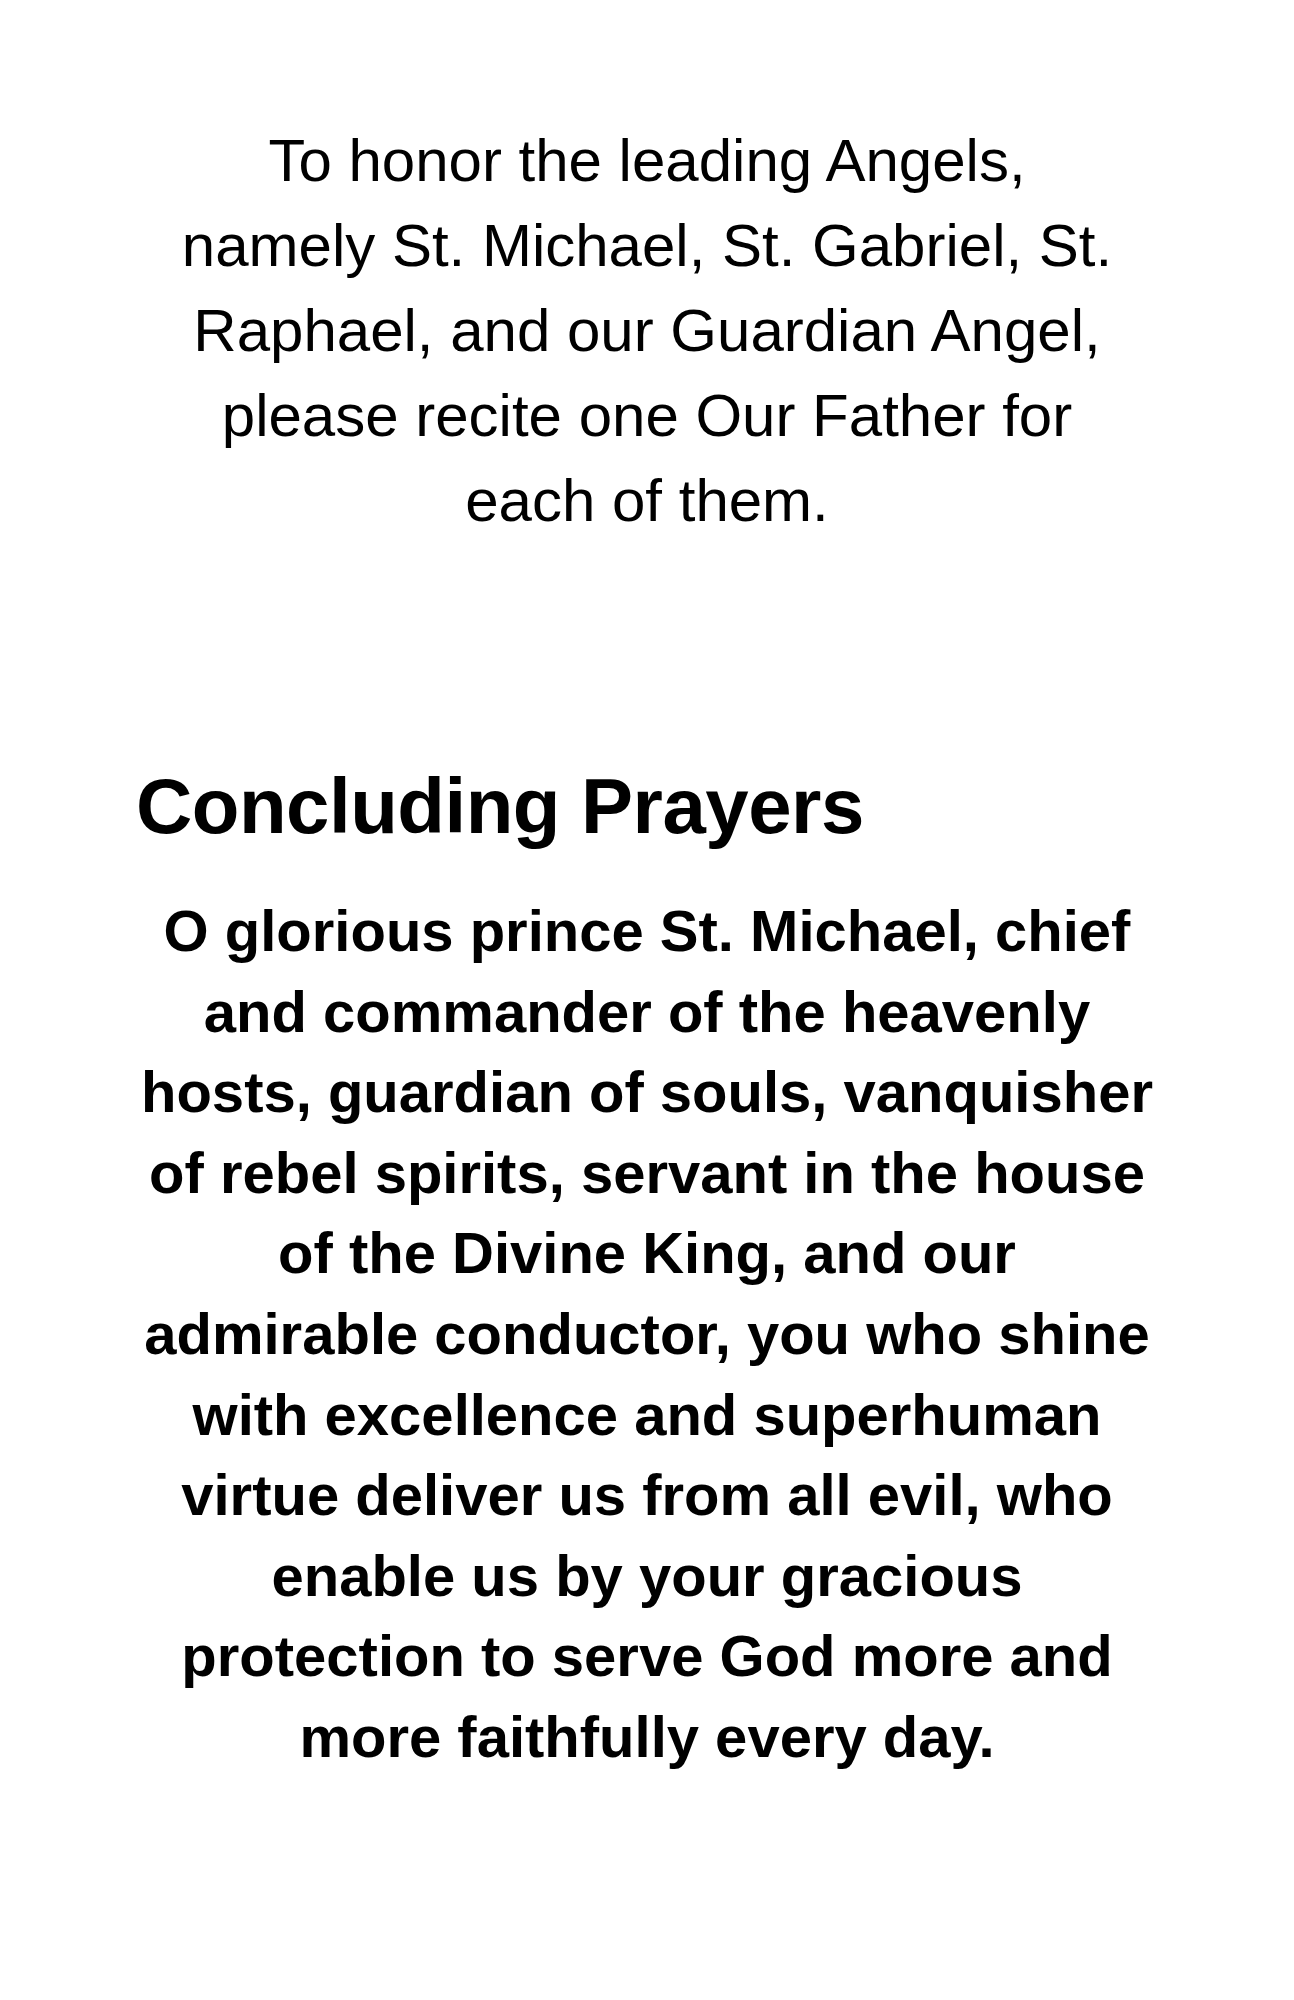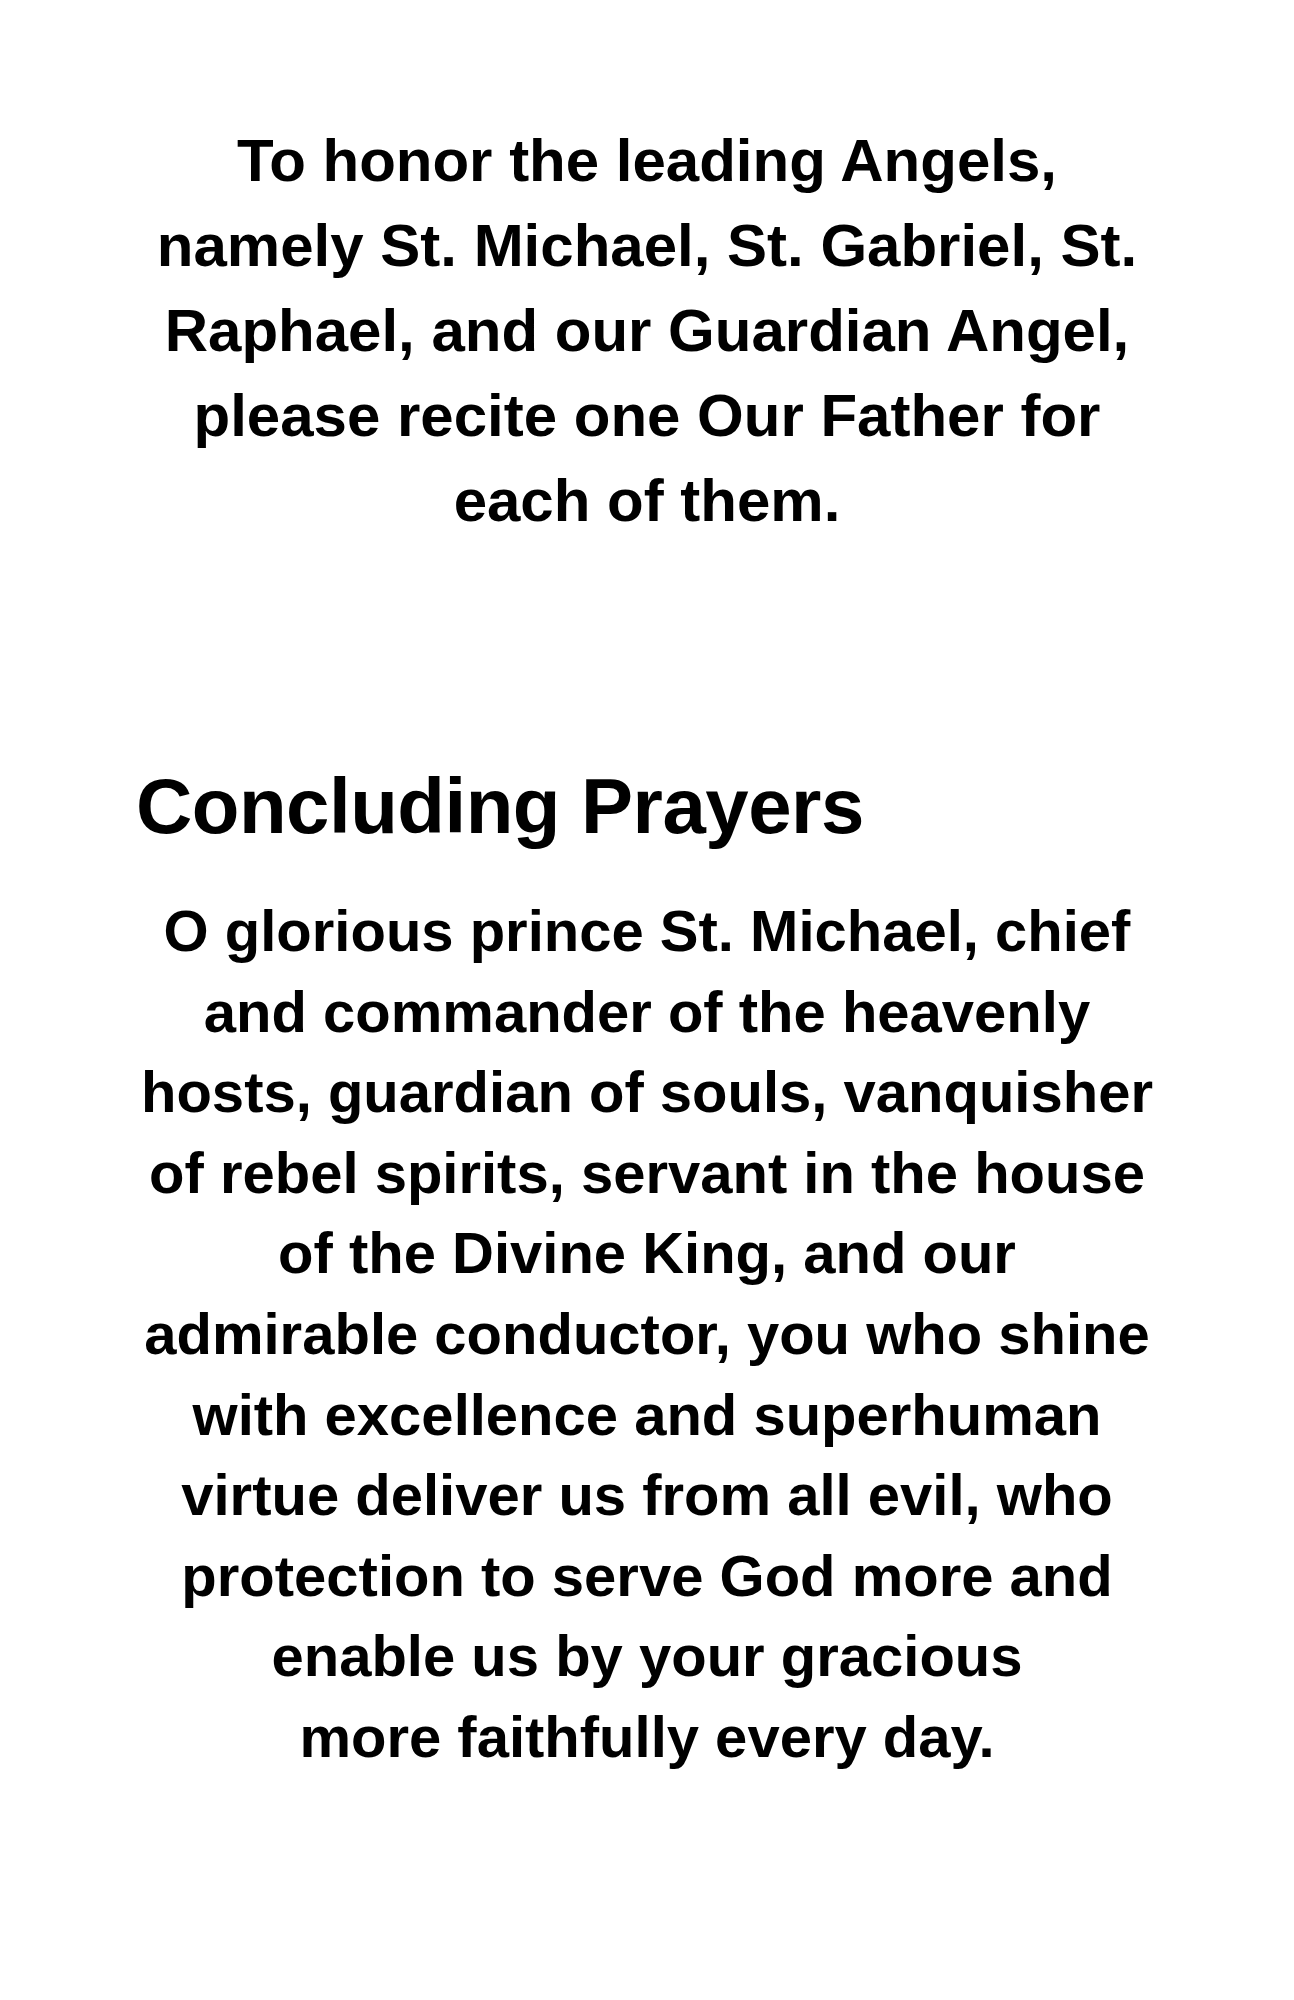"To honor the leading Angels," .intro { font-weight: bold -> normal }
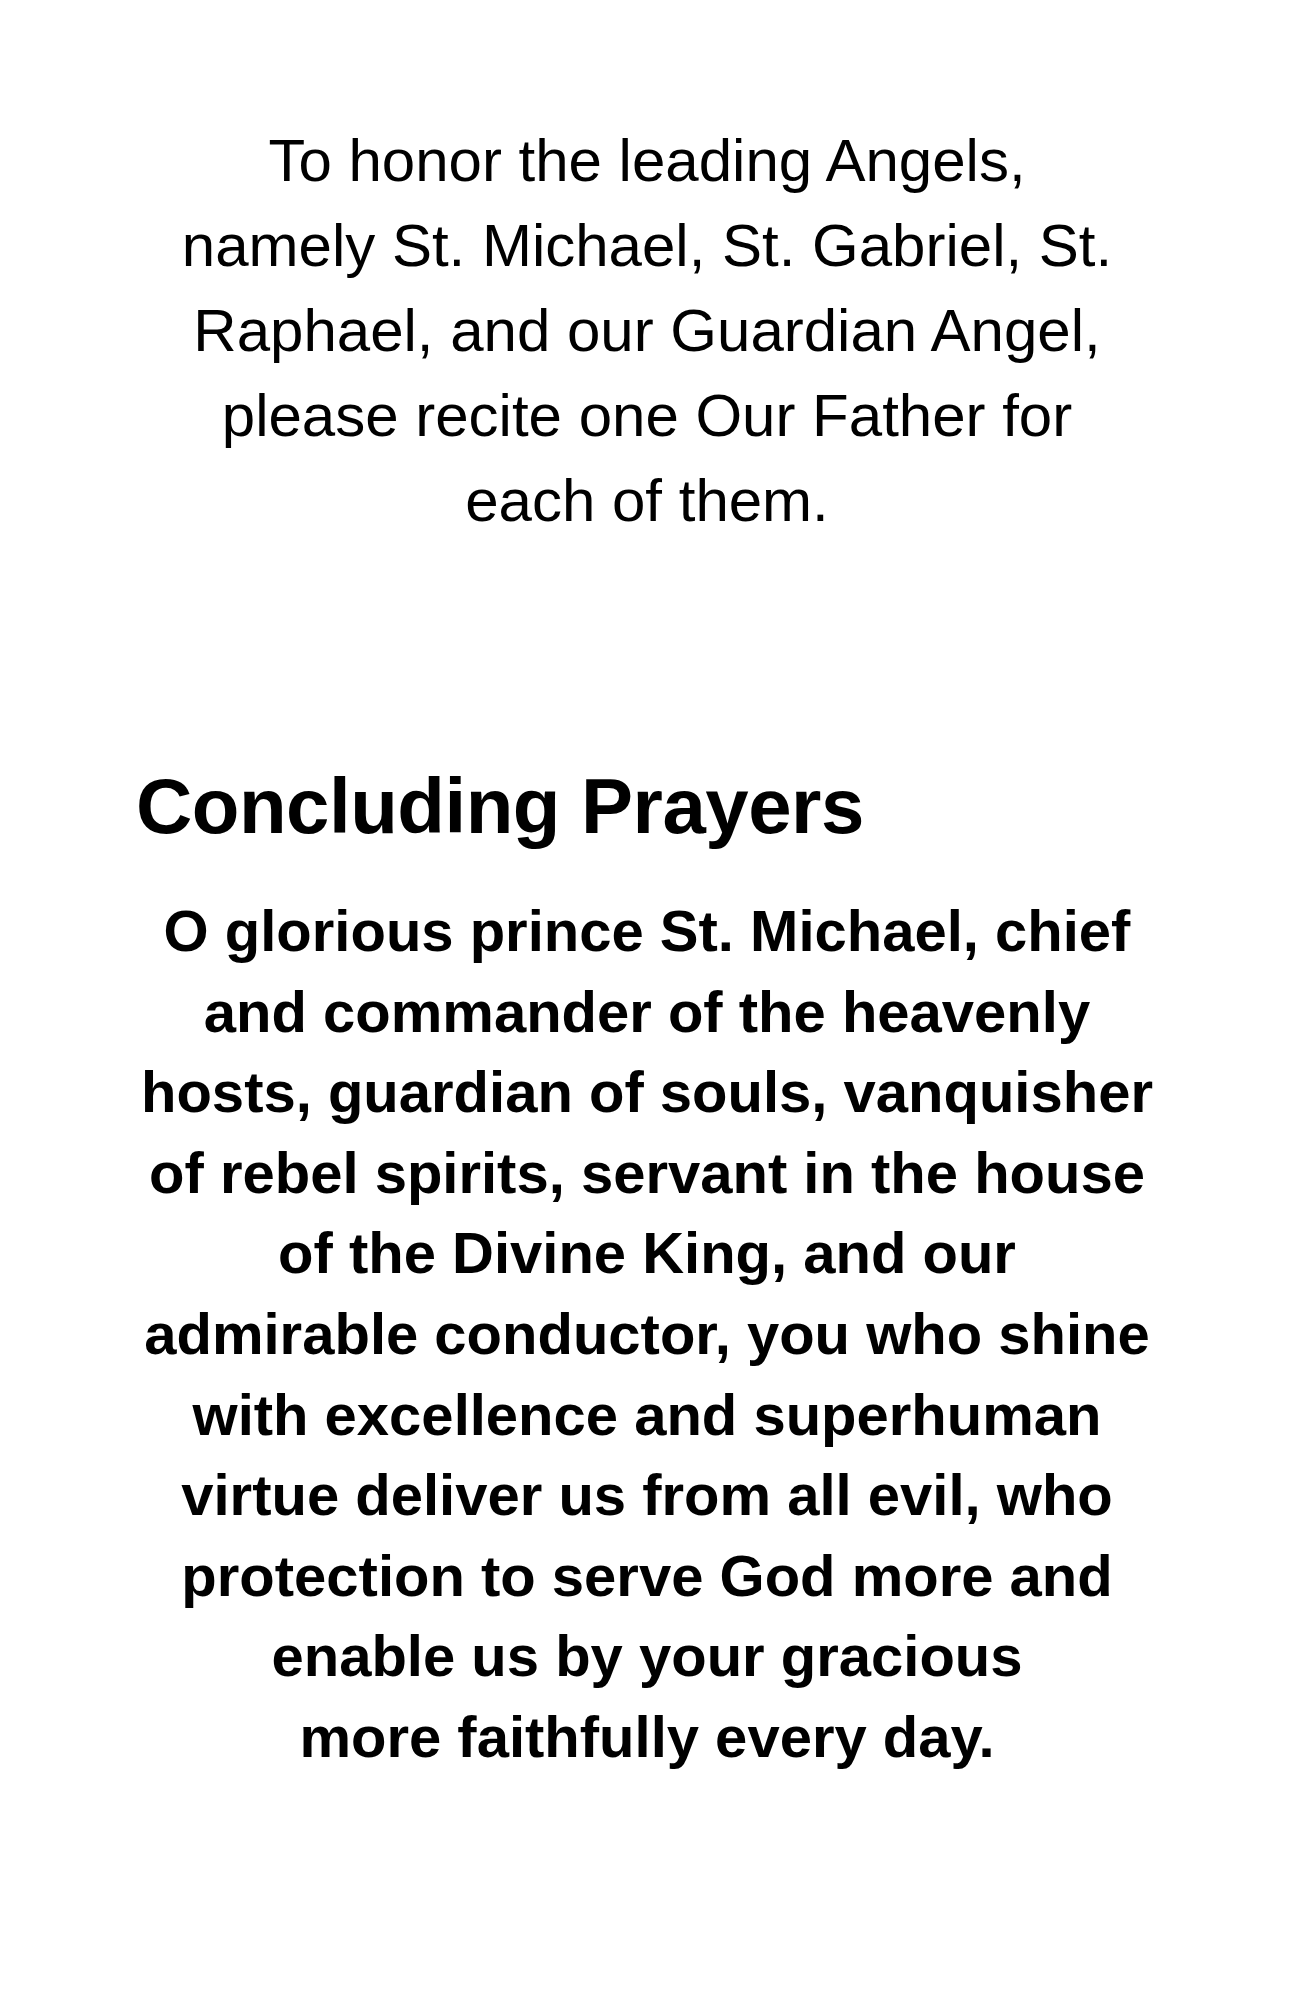"protection to serve God more" span.line { order: before "enable us by your gracious" -> after "enable us by your gracious" }
